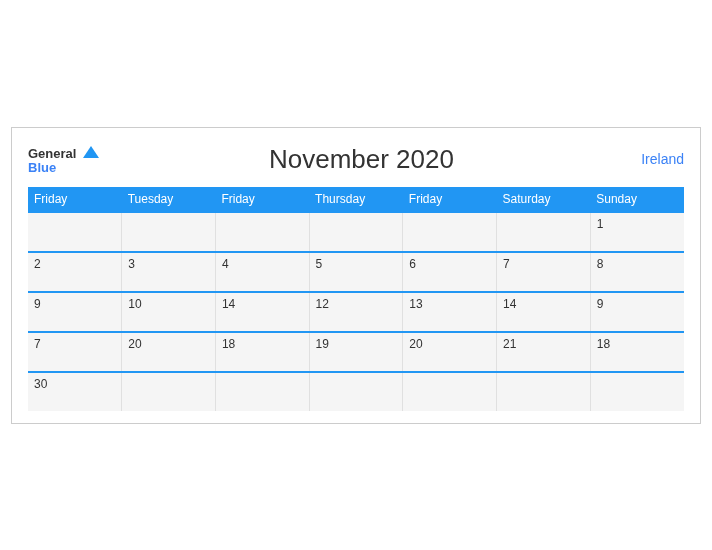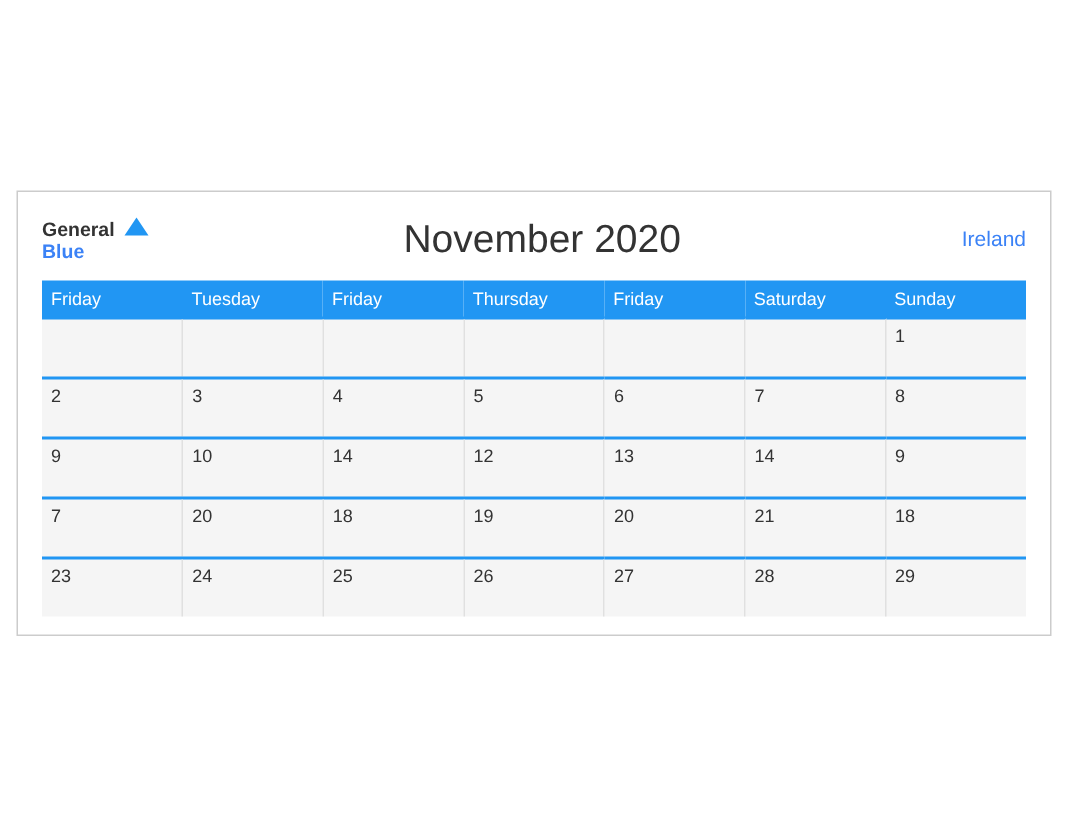"23" tr { html: <tr> <td><span>23</span></td> <td><span>24</span></td> <td><span>25</span></td> <td><span>26</span></td> <td><span>27</span></td> <td><span>28</span></td> <td><span>29</span></td> </tr> -> none }
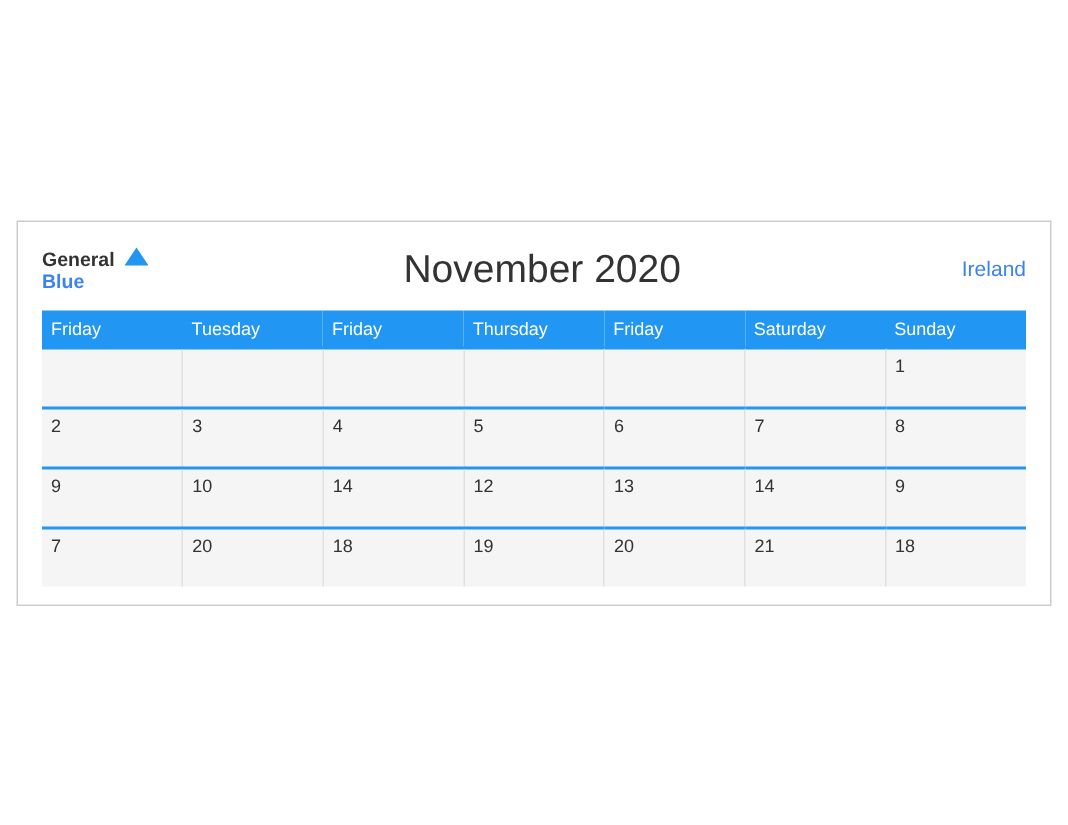"30" tr { html: none -> <tr> <td><span>30</span></td> <td></td> <td></td> <td></td> <td></td> <td></td> <td></td> </tr> }
